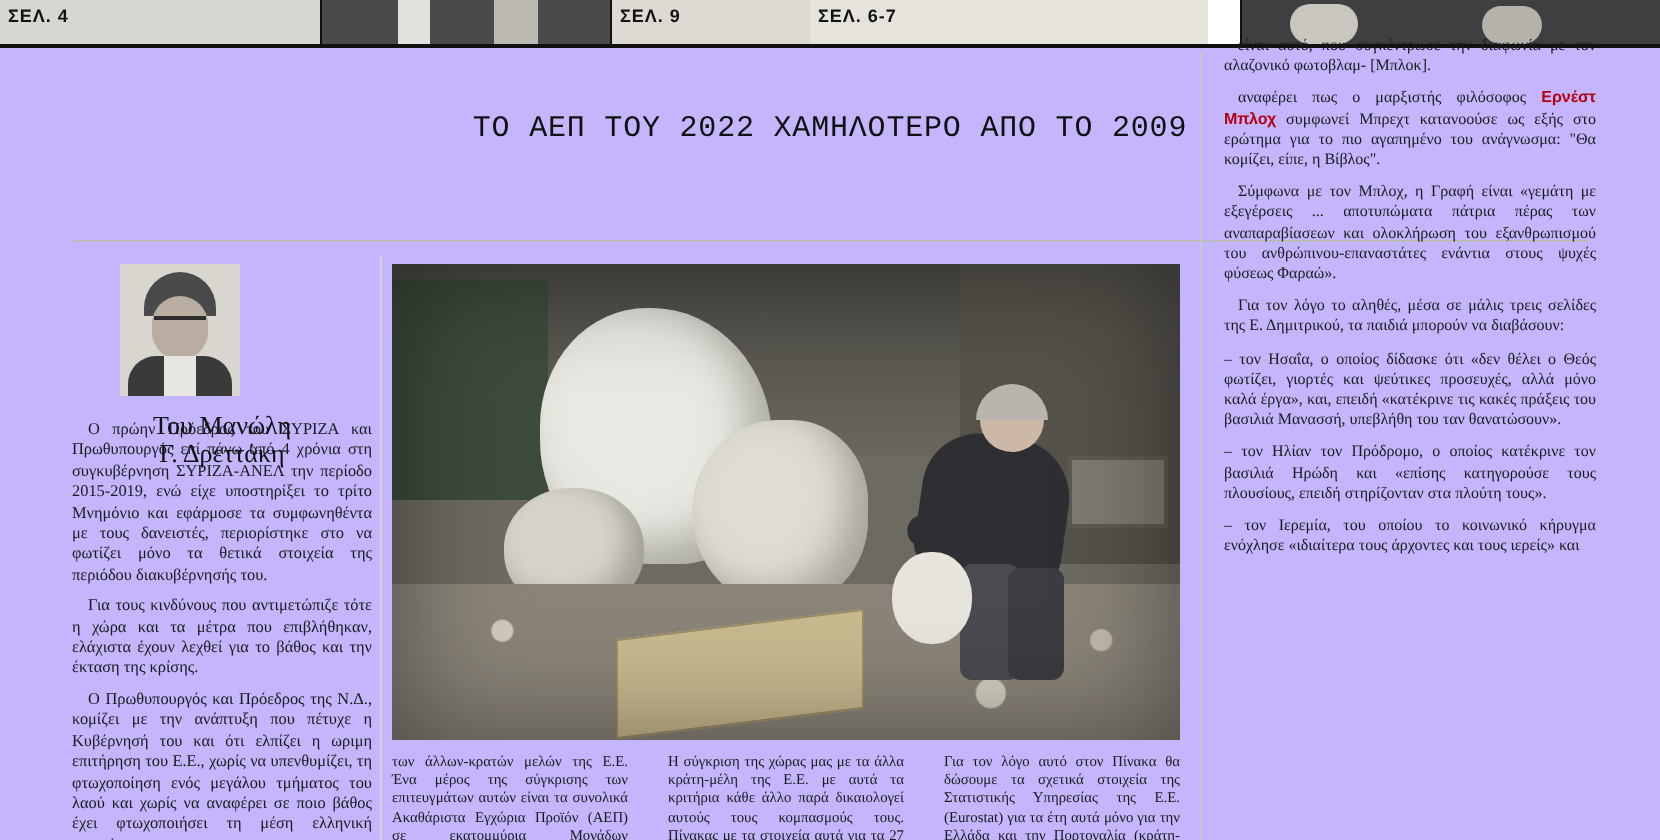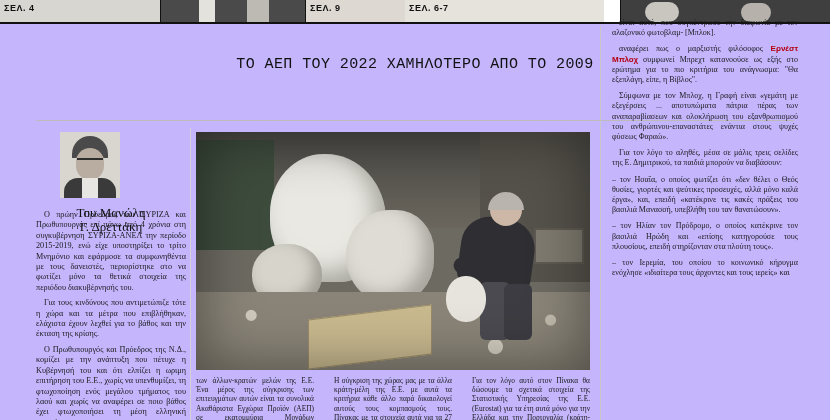"συμφωνεί Μπρεχτ κατανοούσε ως εξής" span { text: κριτήρια του ανάγνωσμα: "Θα εξεπλάγη -> αγαπημένο του ανάγνωσμα: "Θα κομίζει }
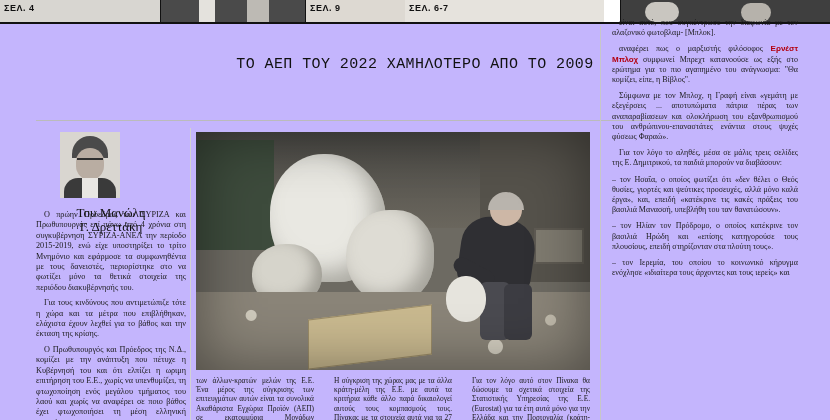"– τον Ησαΐα, ο οποίος" p.dash { text: φωτίζει ότι «δεν θέλει ο Θεός θυσίες -> δίδασκε ότι «δεν θέλει ο Θεός φωτίζει }
